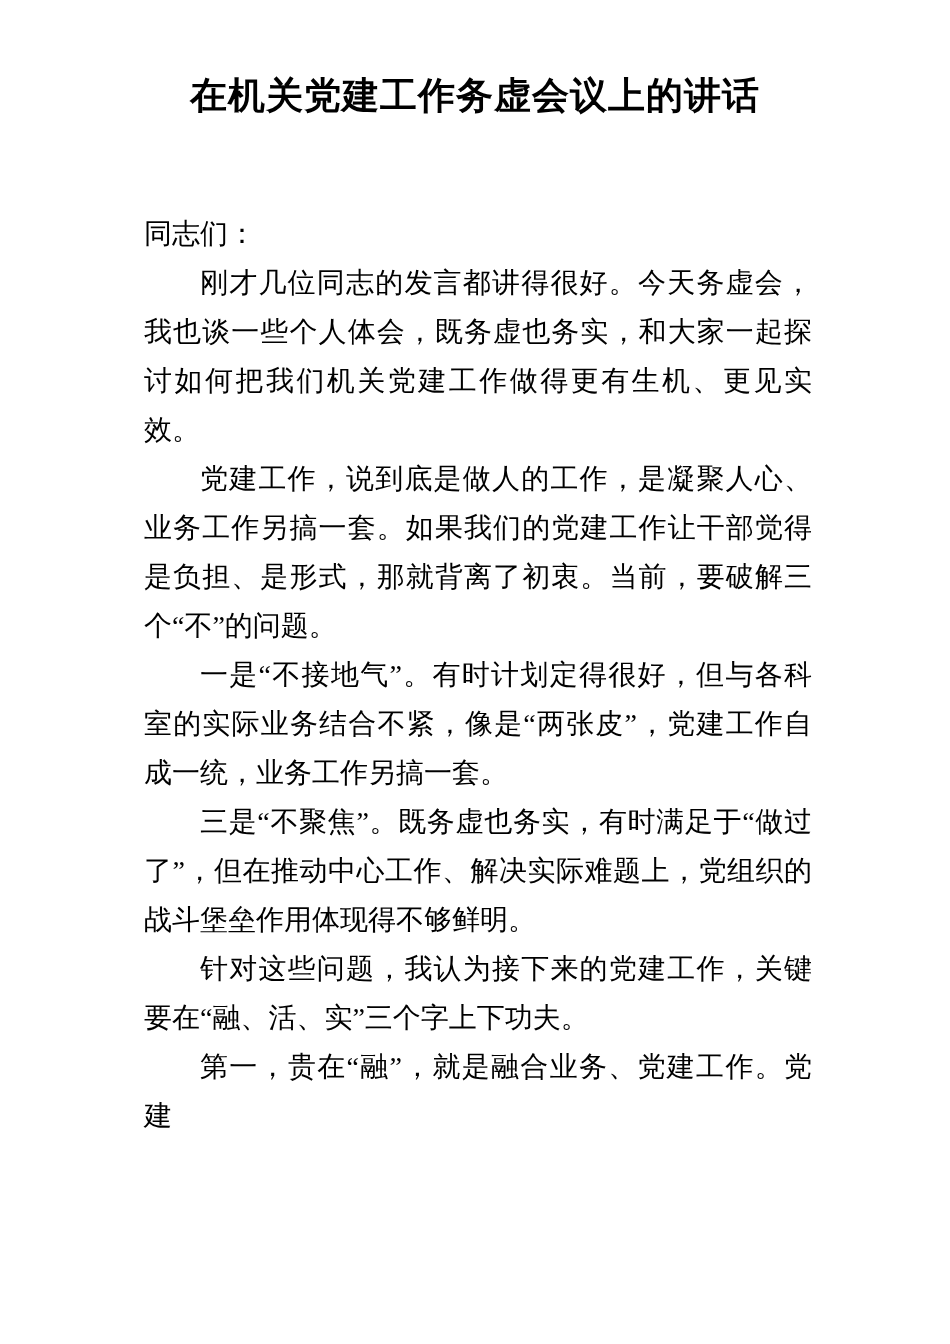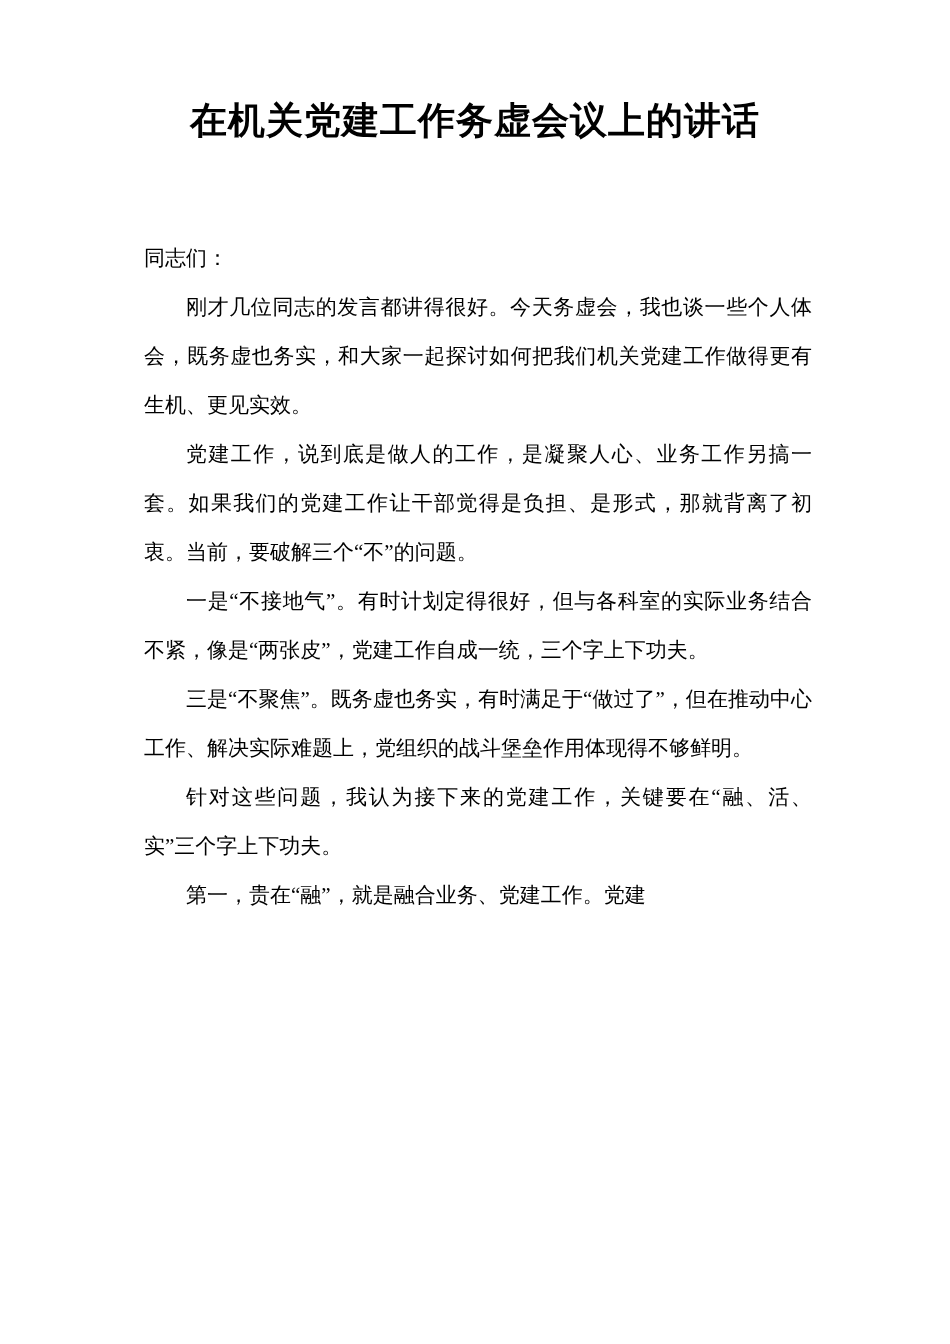"在机关党建工作务虚会议上的讲话" .doc-title { padding-top: 92px -> 67px }
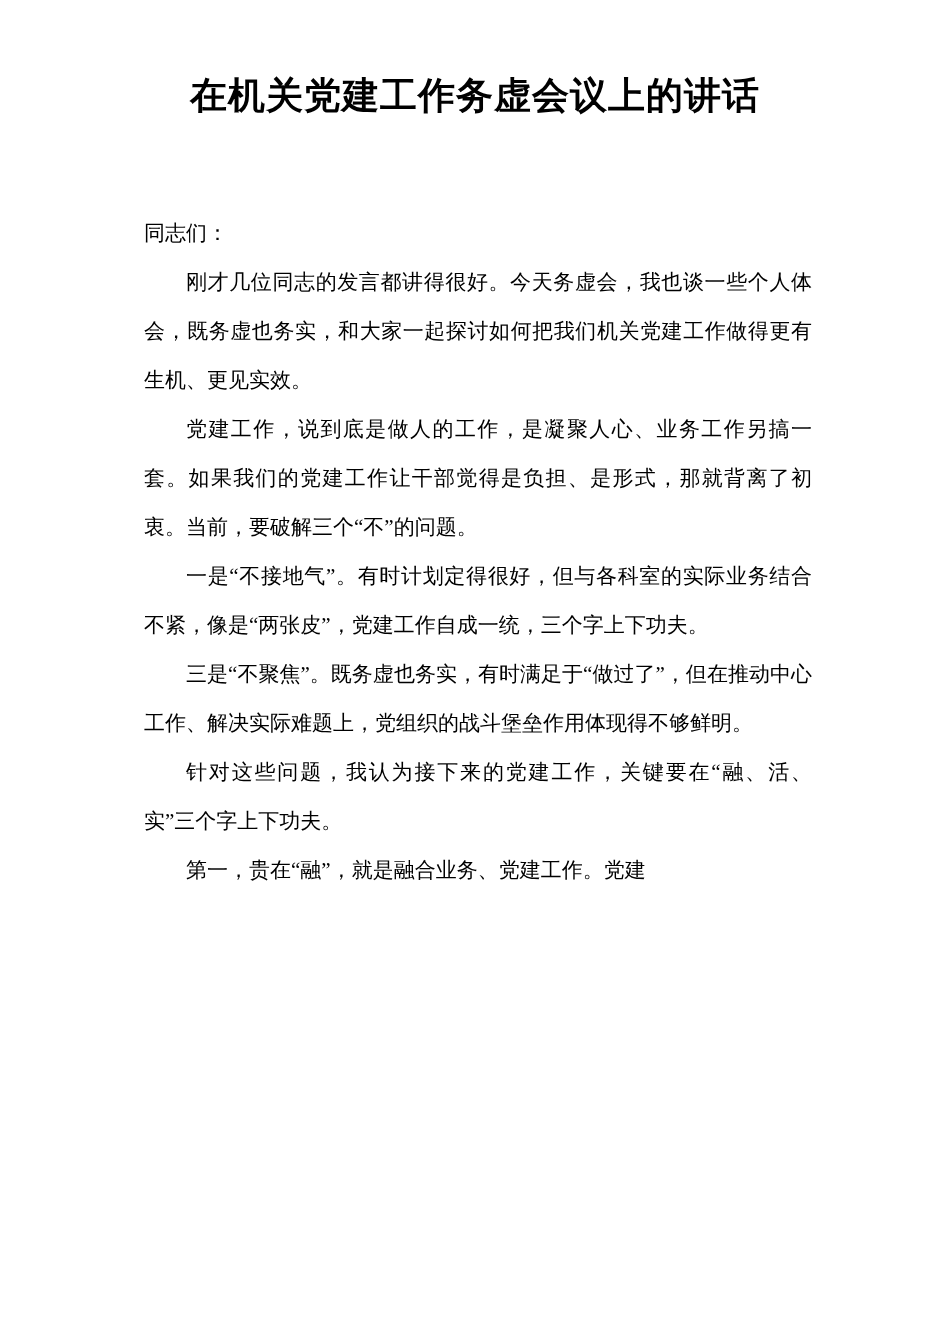"同志们：" .doc-body { font-size: 21px -> 28px }
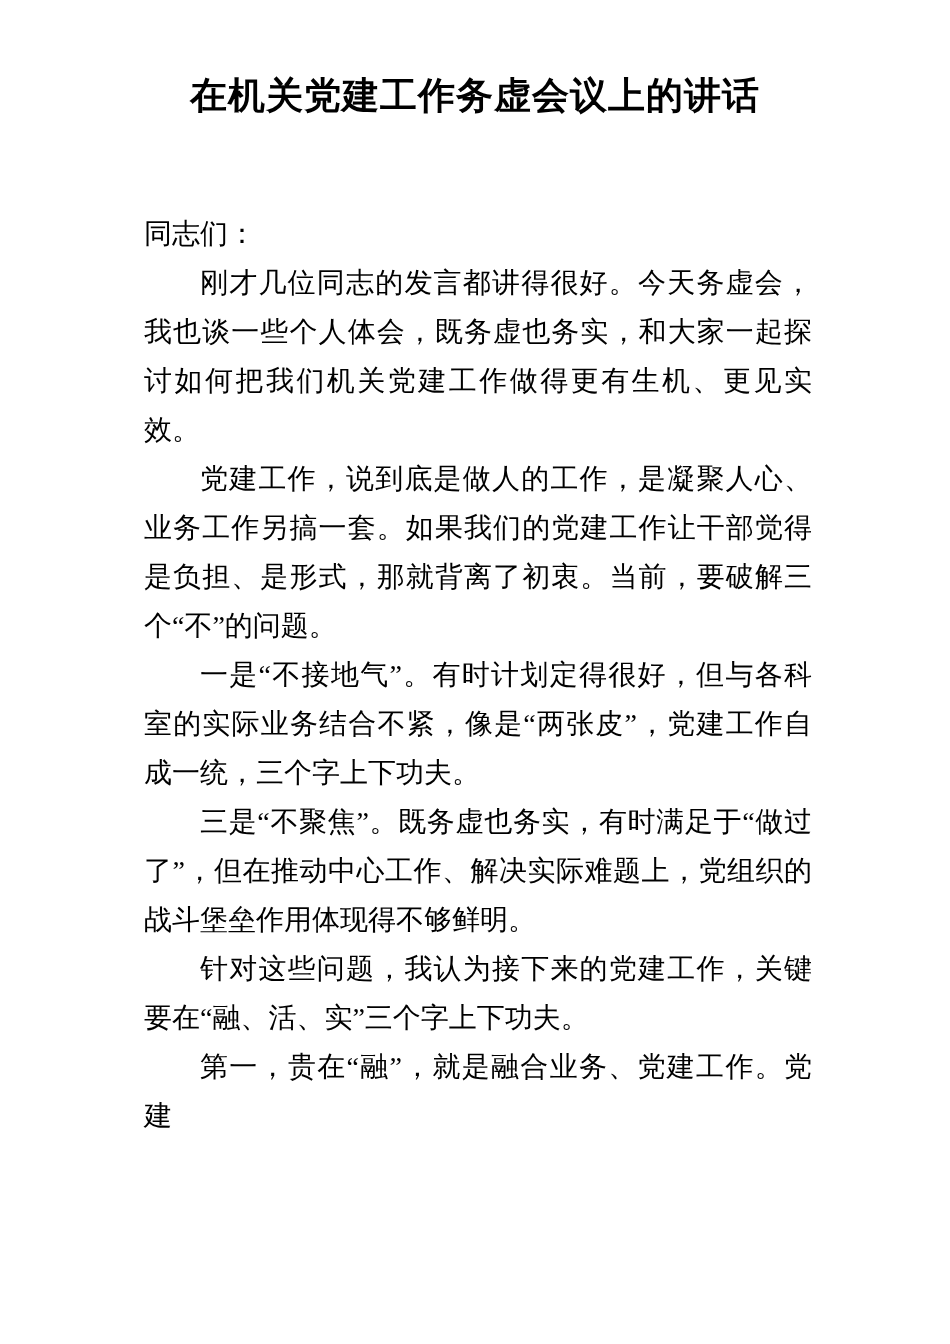"一是“不接地气”。有时计划定得很好，但与各科室的实际业务结合不紧，像是“两张皮”" p.para { text: 三个字上下功夫 -> 业务工作另搞一套 }
